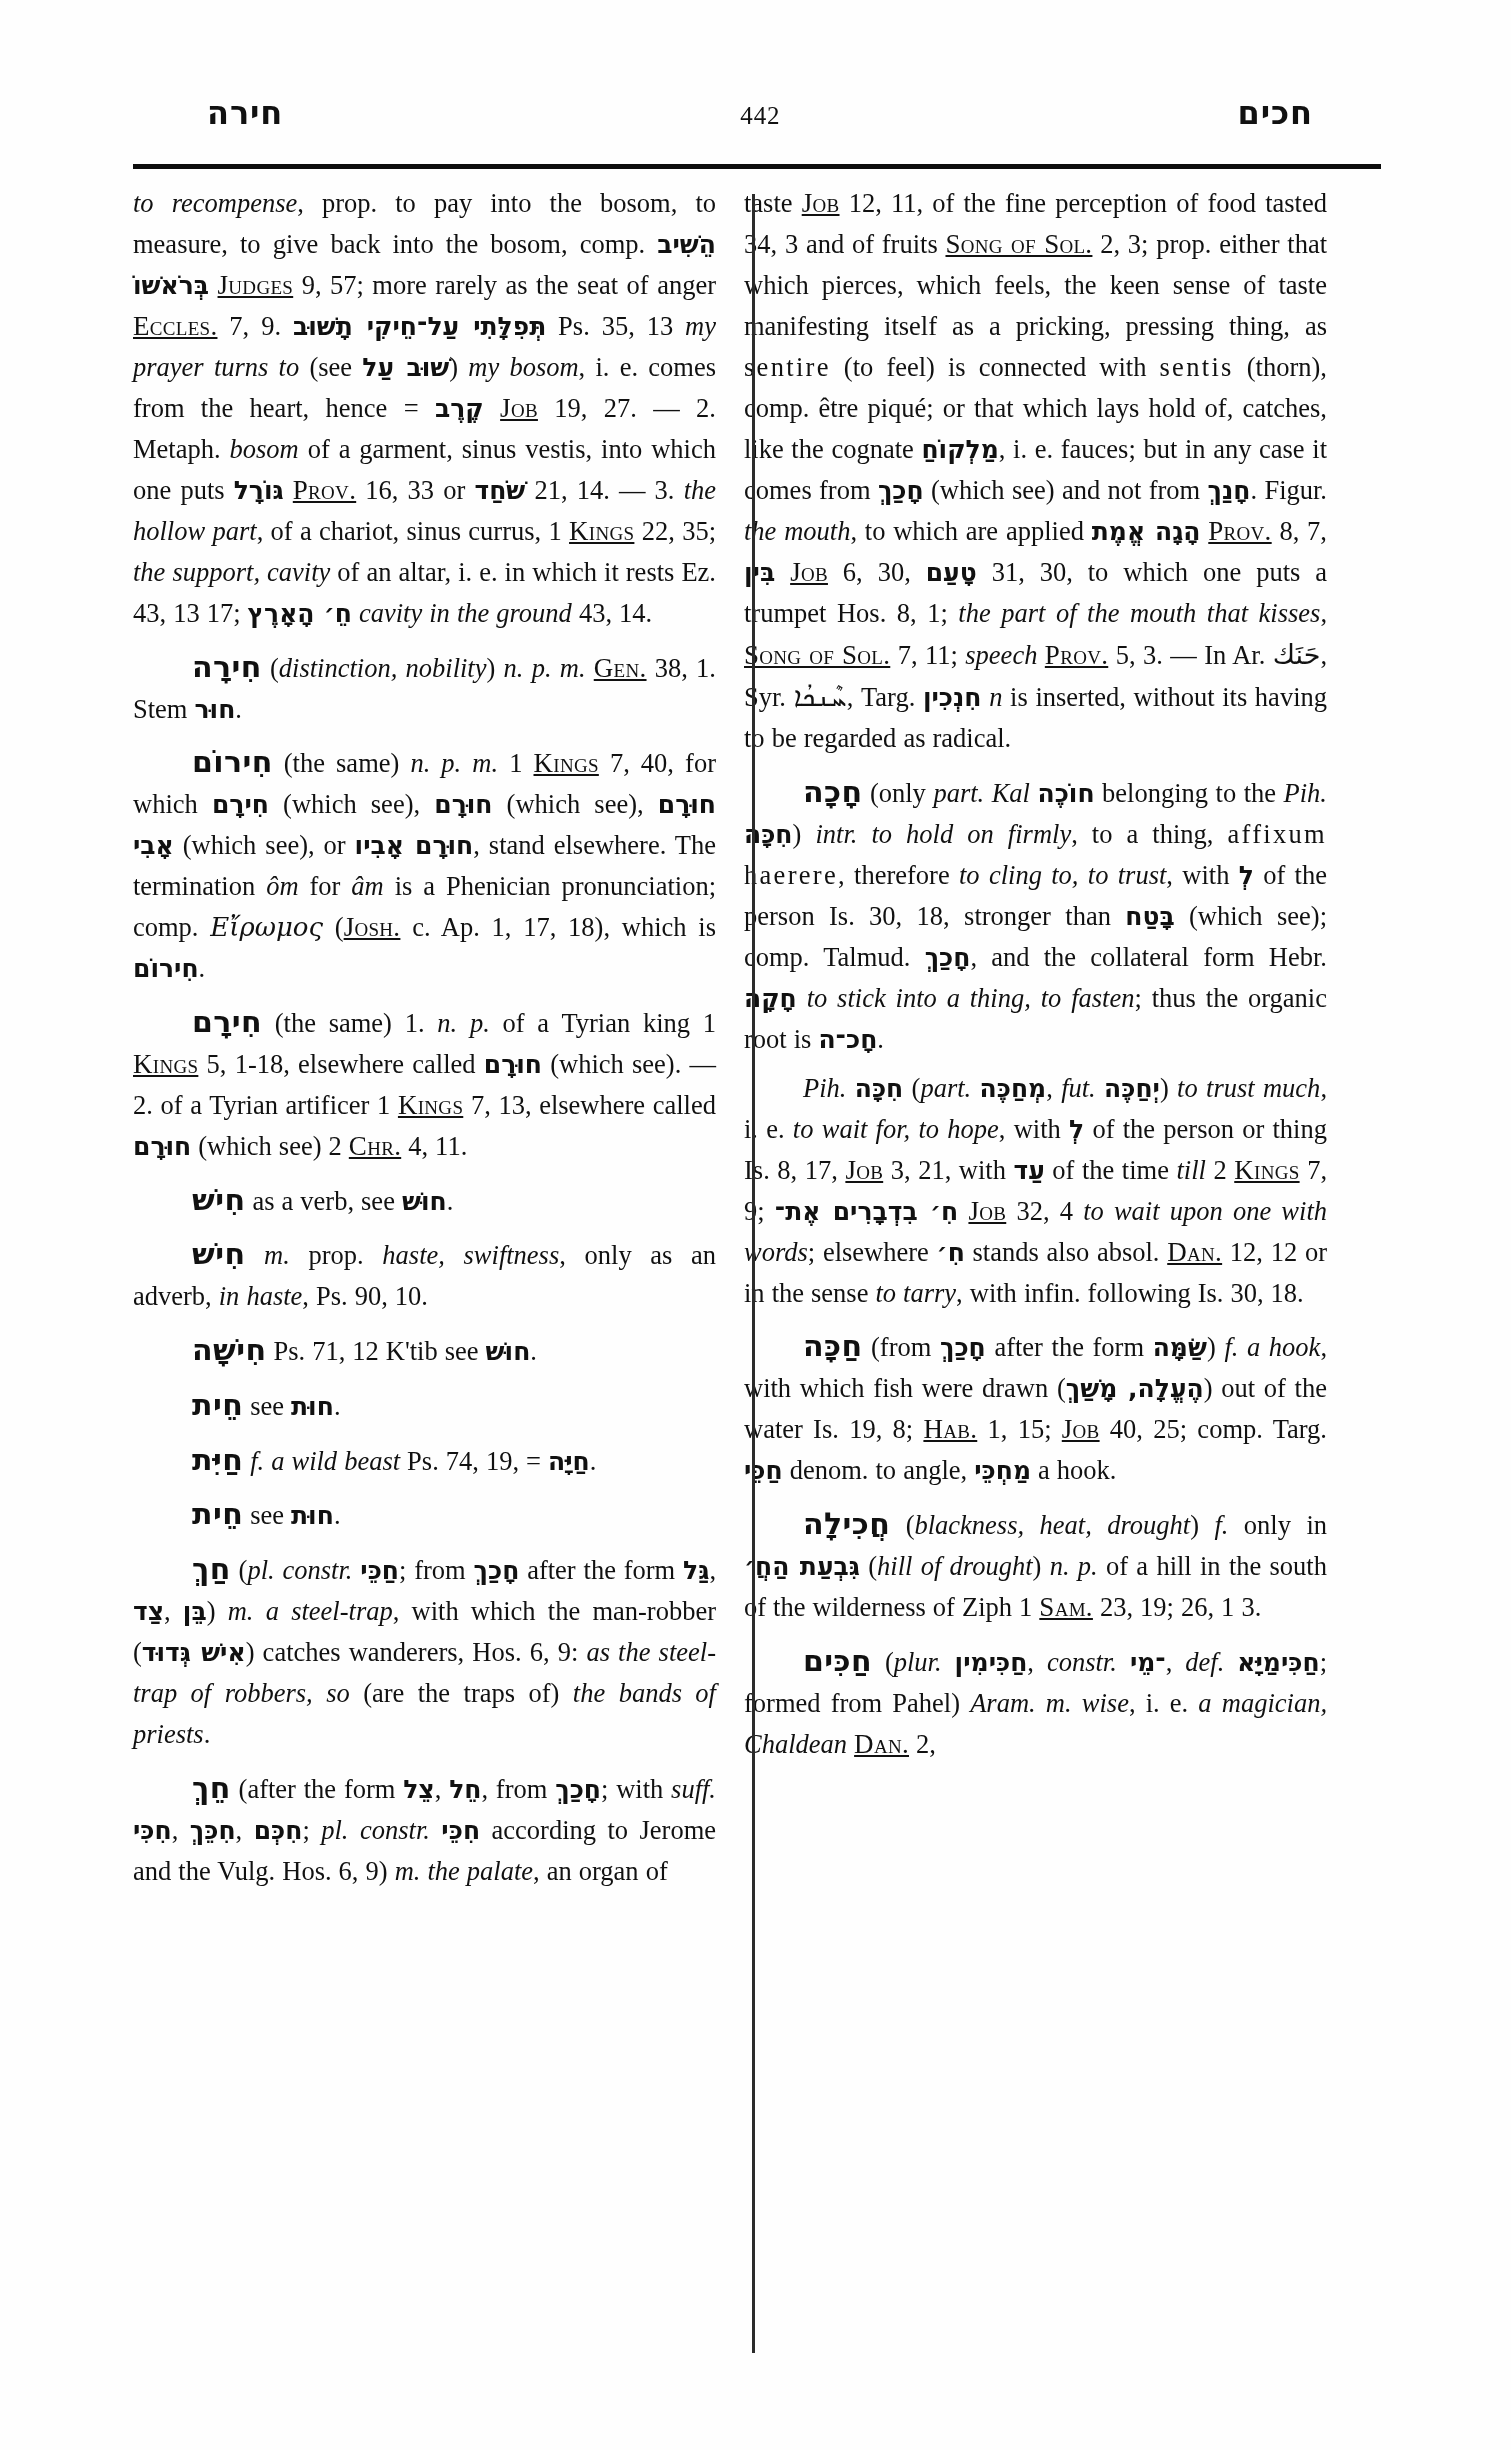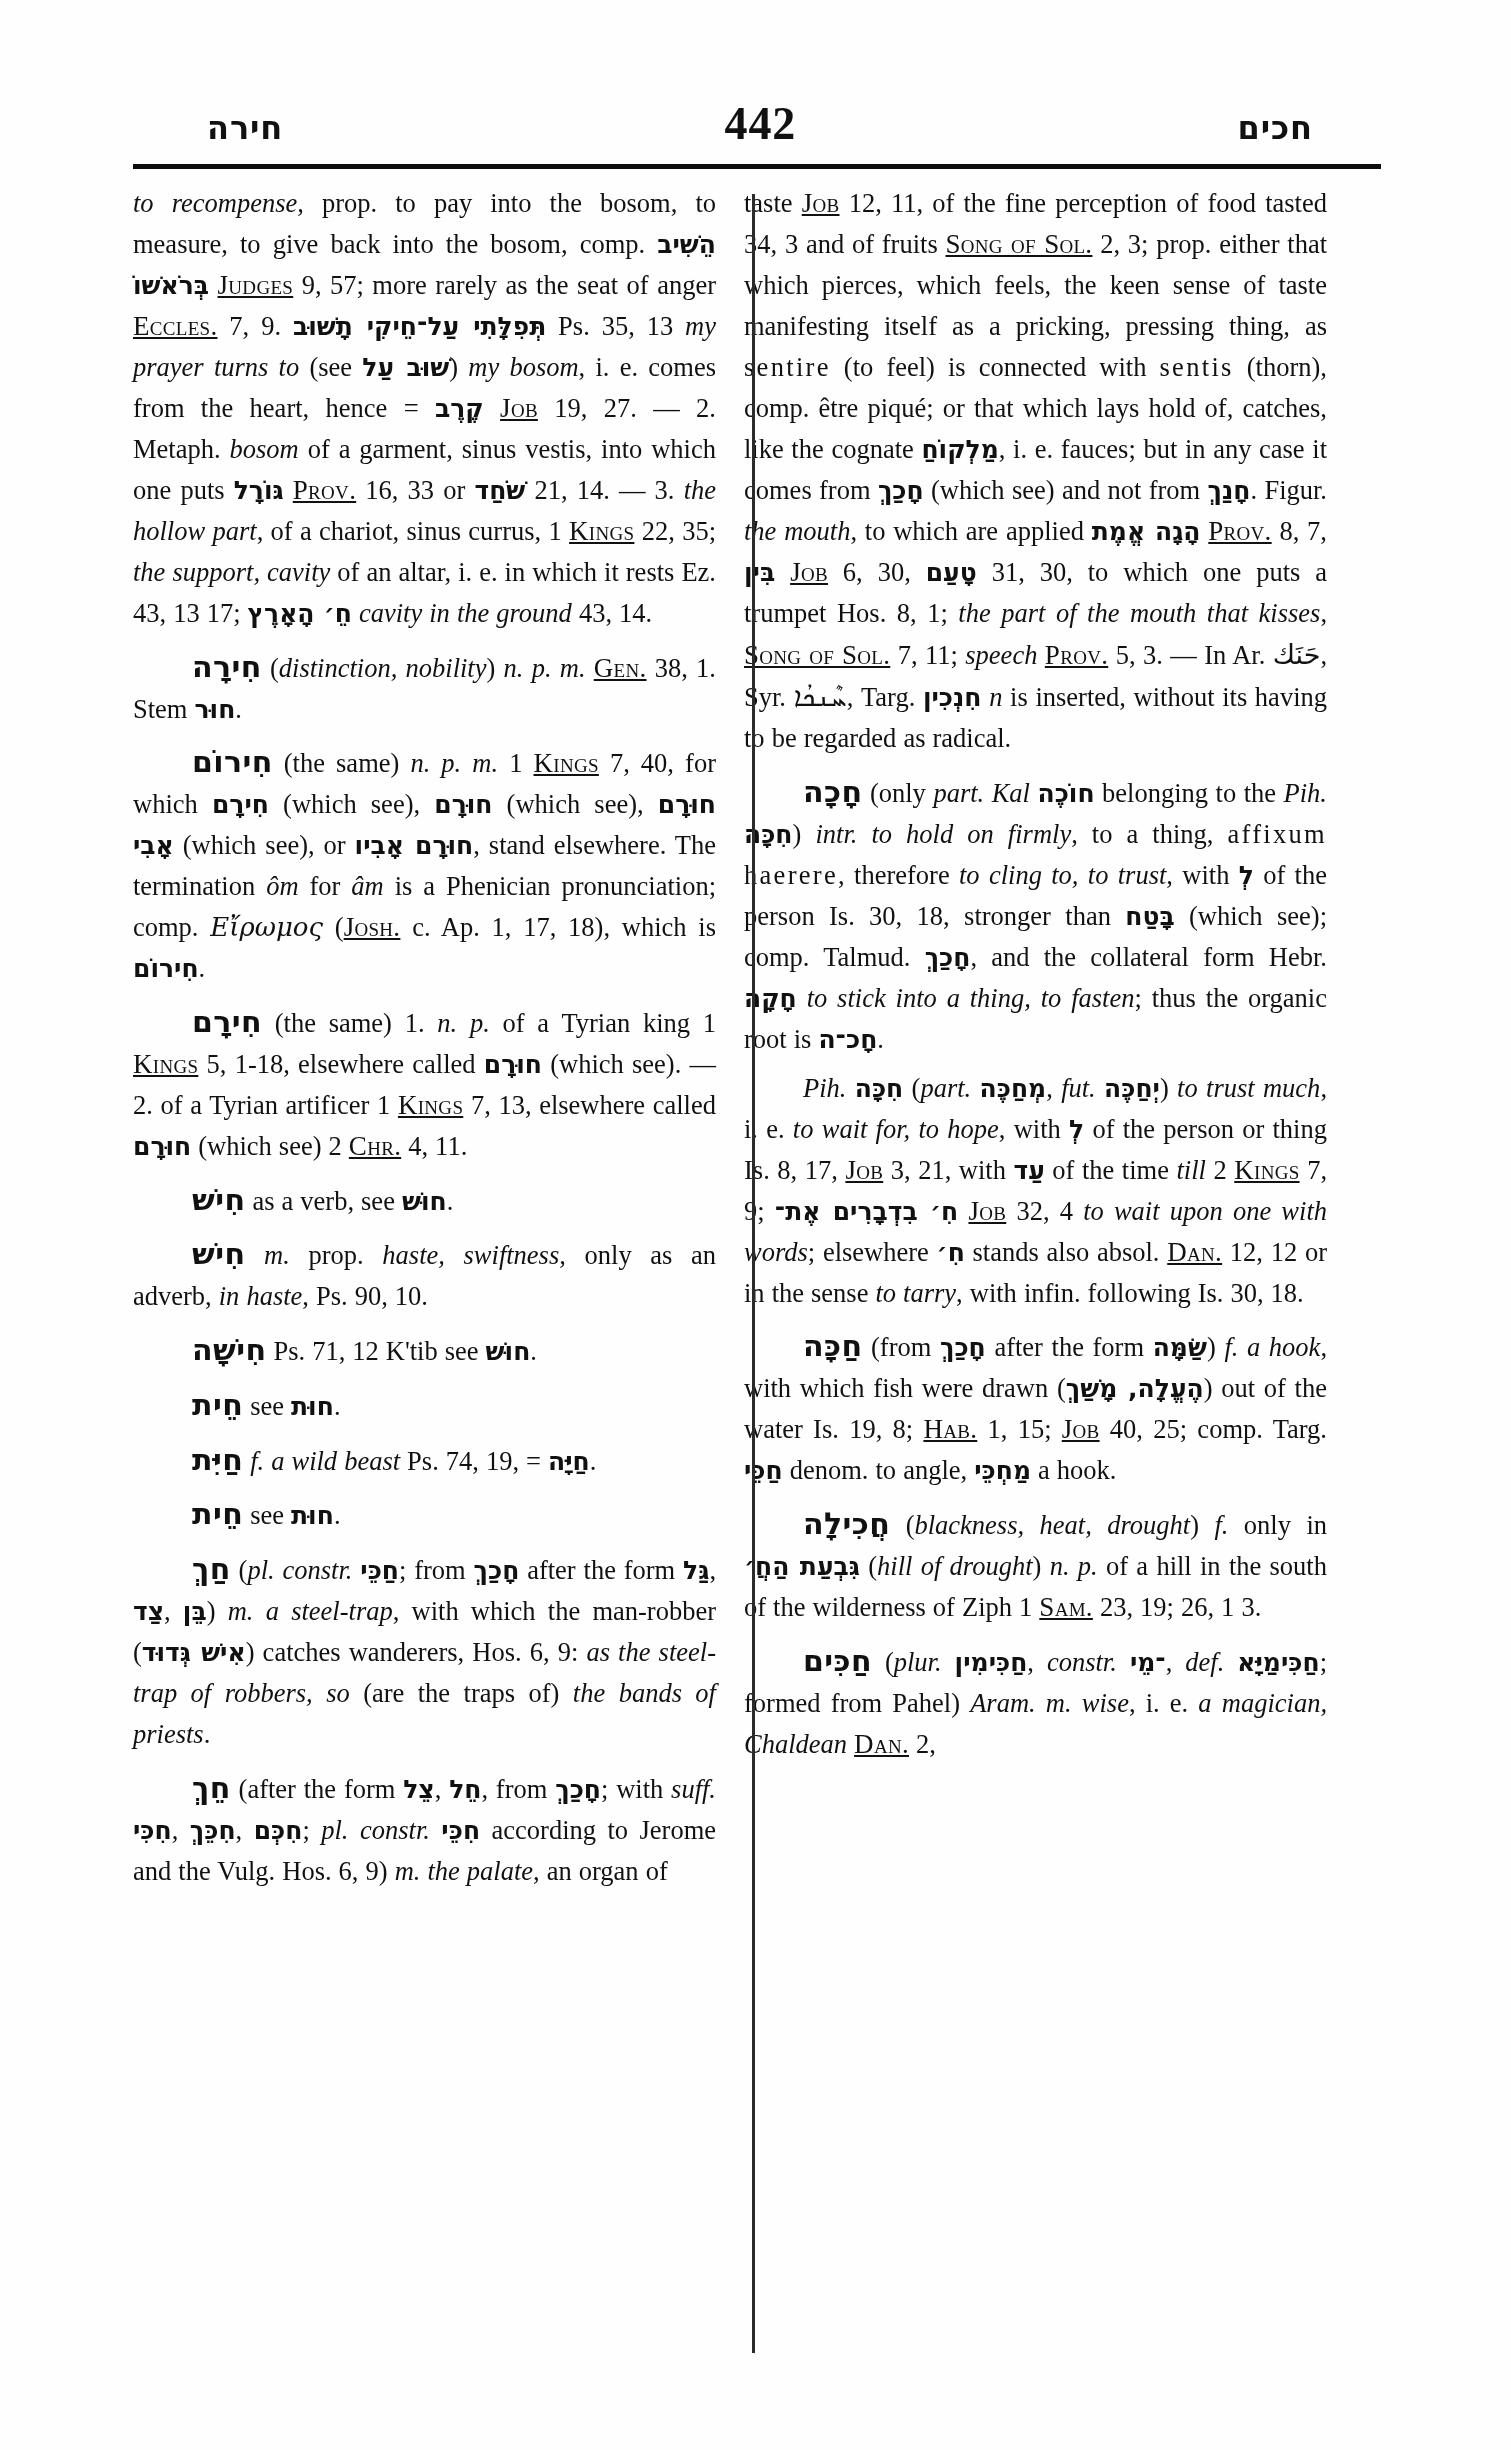"442" .runhead-num { font-size: 46px -> 25px; font-weight: 700 -> 400 }
